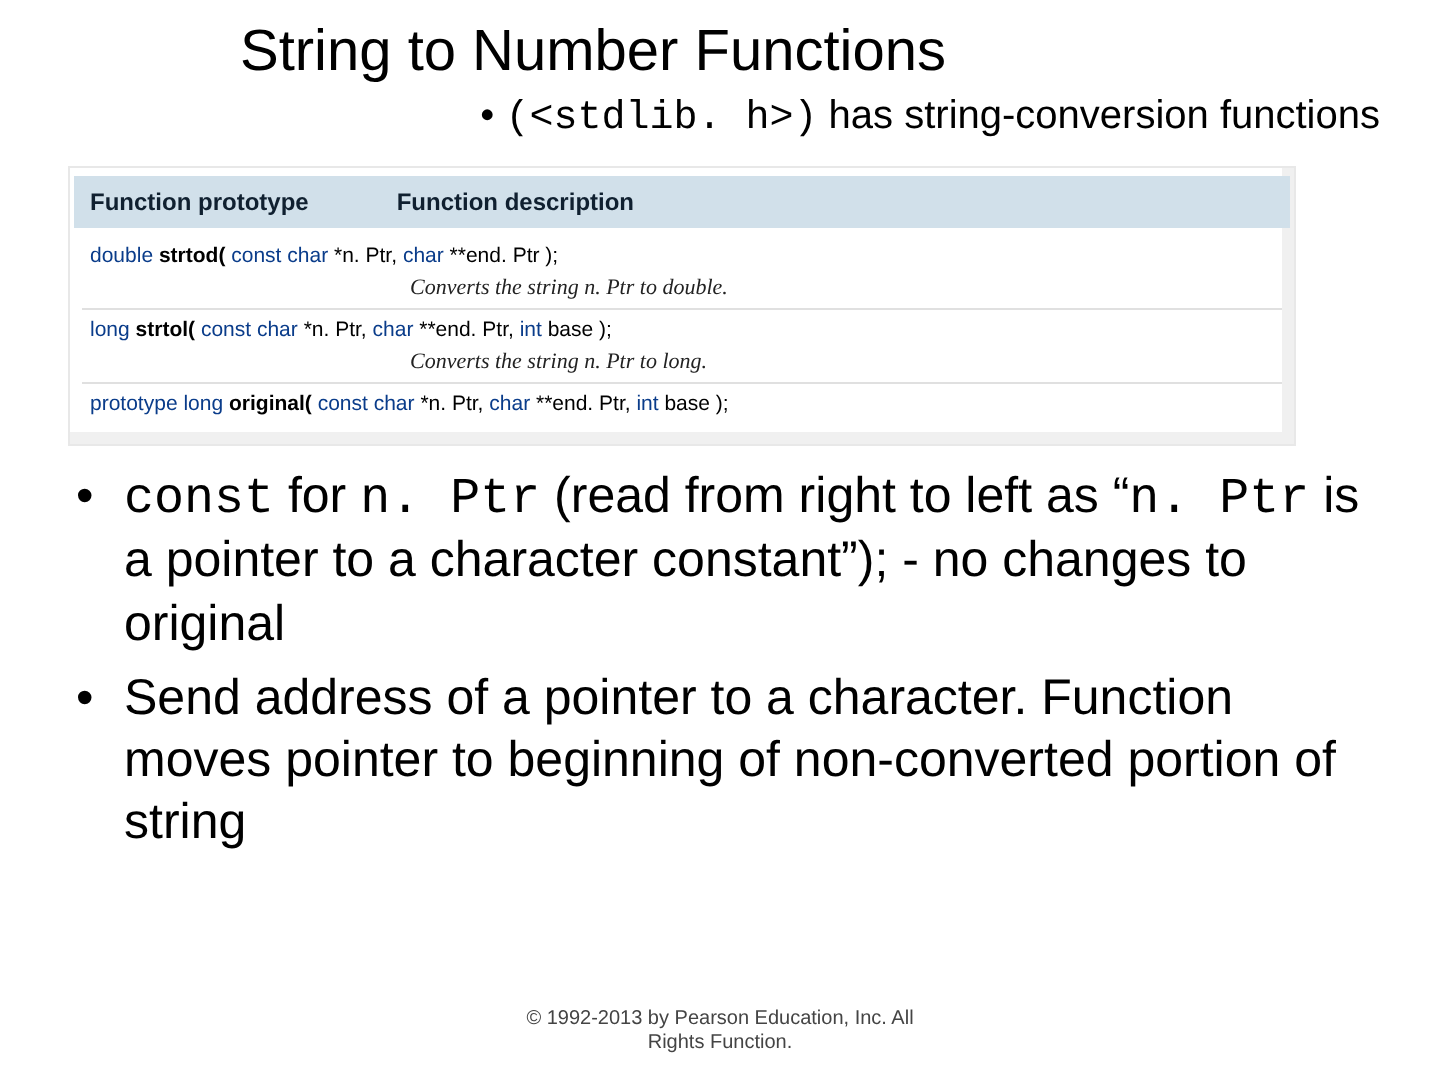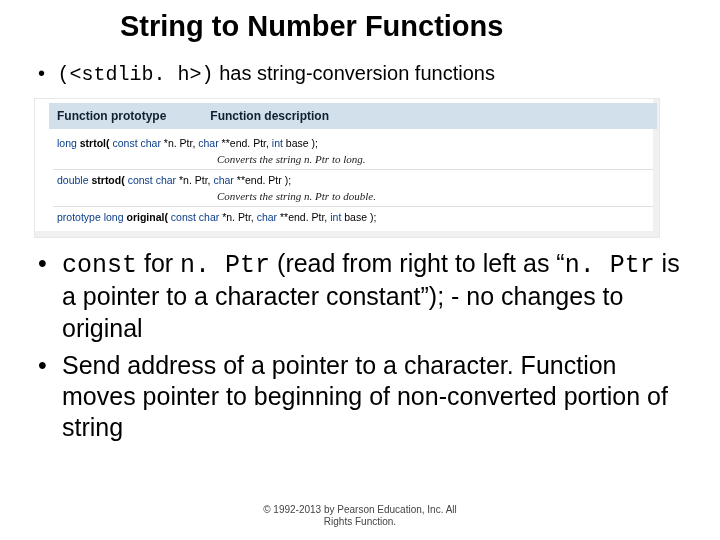"String to Number Functions" .title { font-weight: 700 -> 400; margin: 0 0 19px 90px -> 0 0 4px 90px }
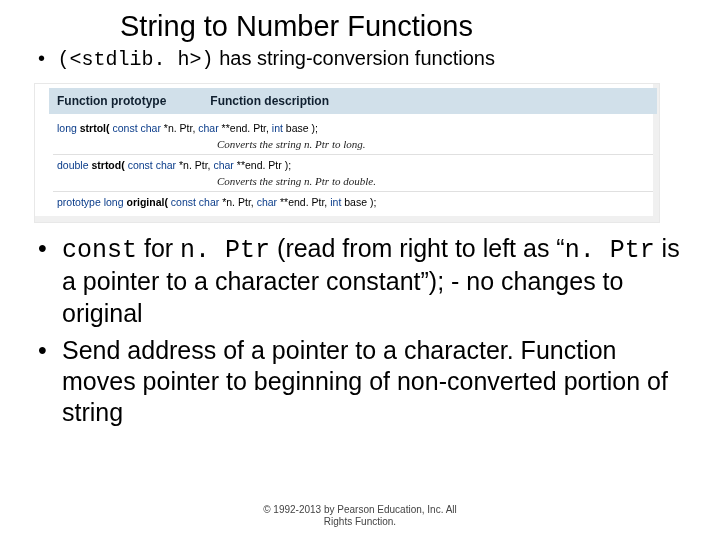"• (<stdlib. h>) has string-conversion" .bullet-top { text-align: none -> right }
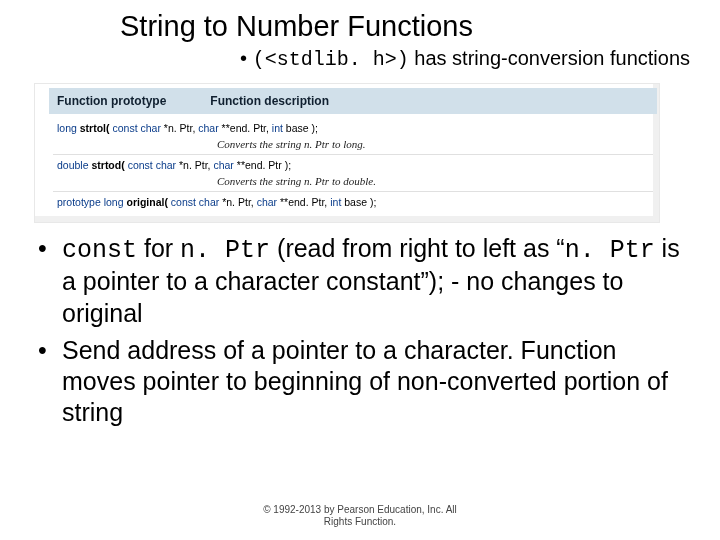"Function prototype Function description" .table-wrap { padding: 2px 6px 6px 18px -> 2px 6px 6px 6px }
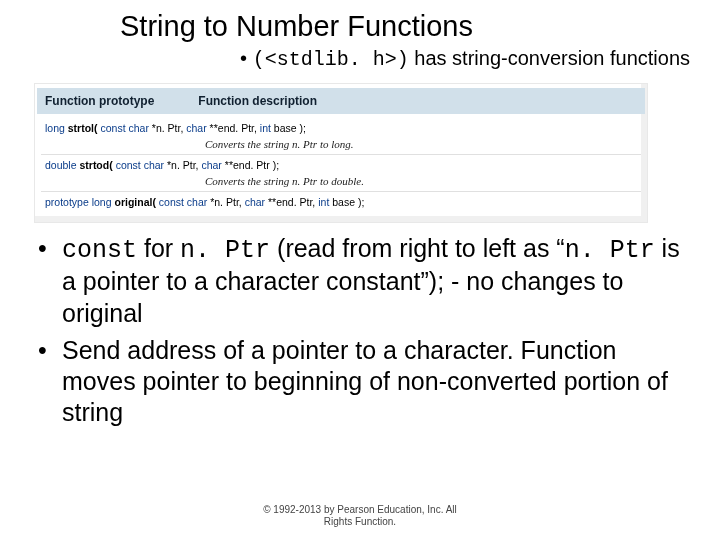"long strtol( const char *n." div.proto-row { order: before "double strtod( const char *n." -> after "double strtod( const char *n." }
